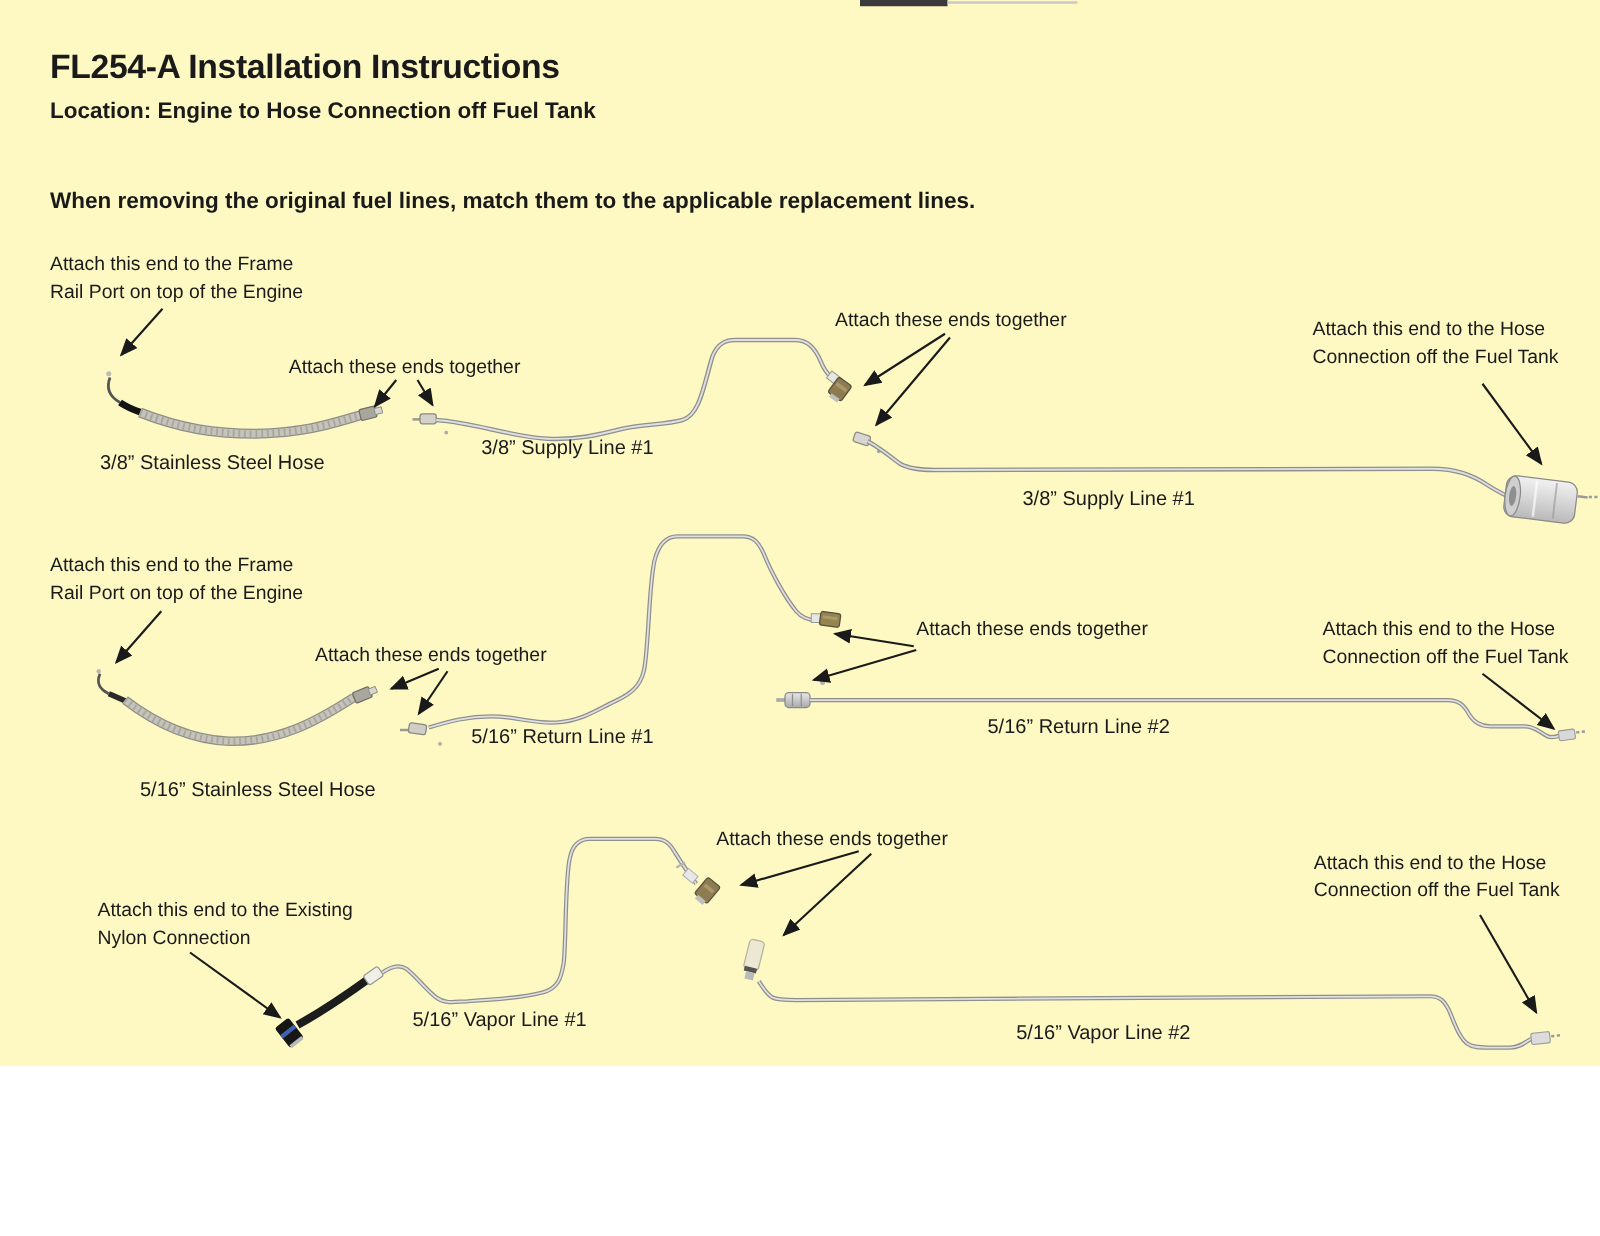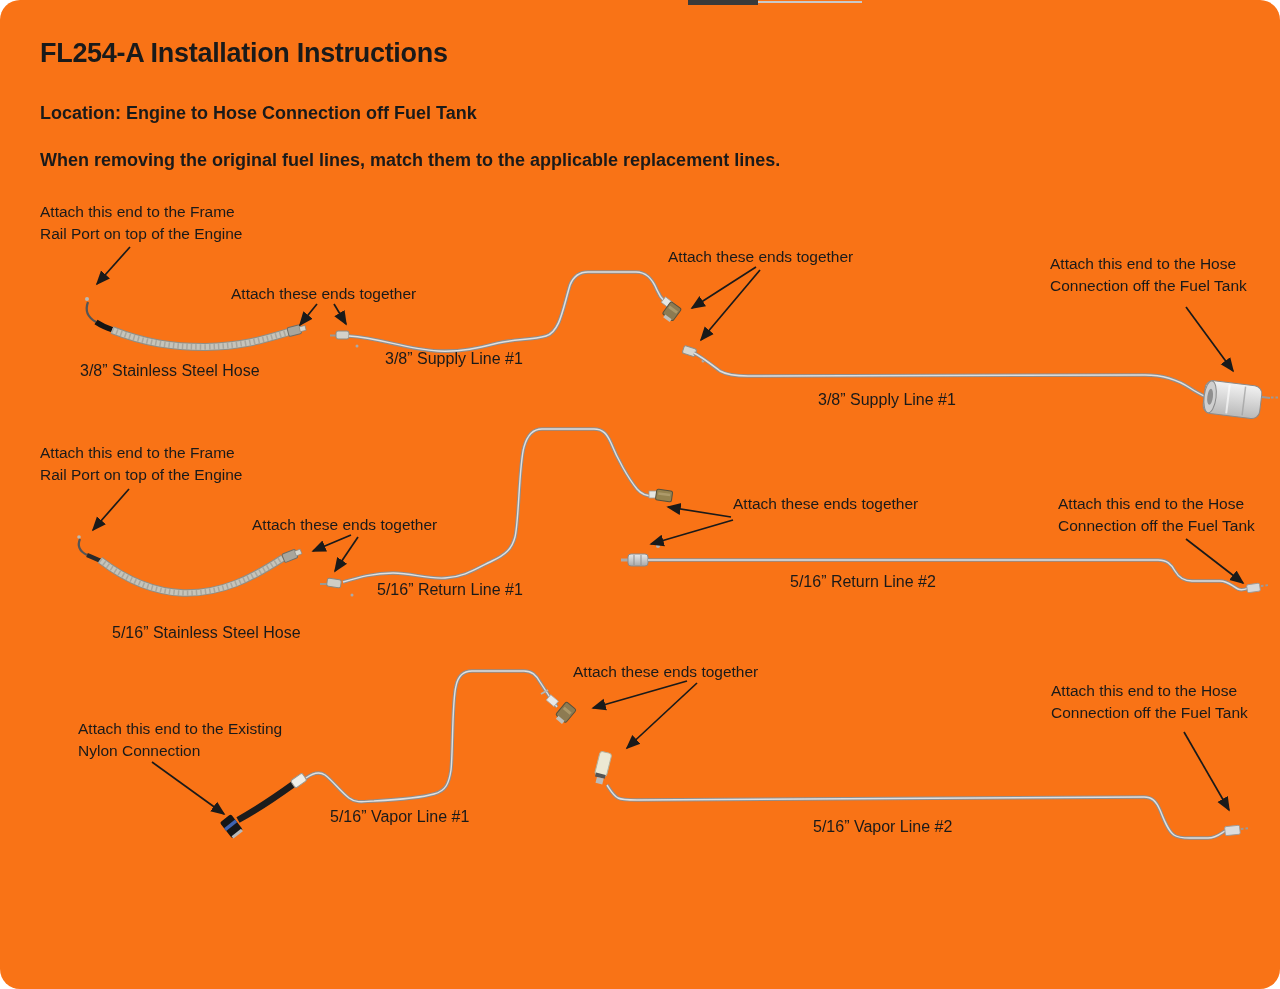"FL254-A Installation Instructions" #page { background: #f97316 -> #fef9c3; border-radius: 20px -> none; height: 989px -> 853px }
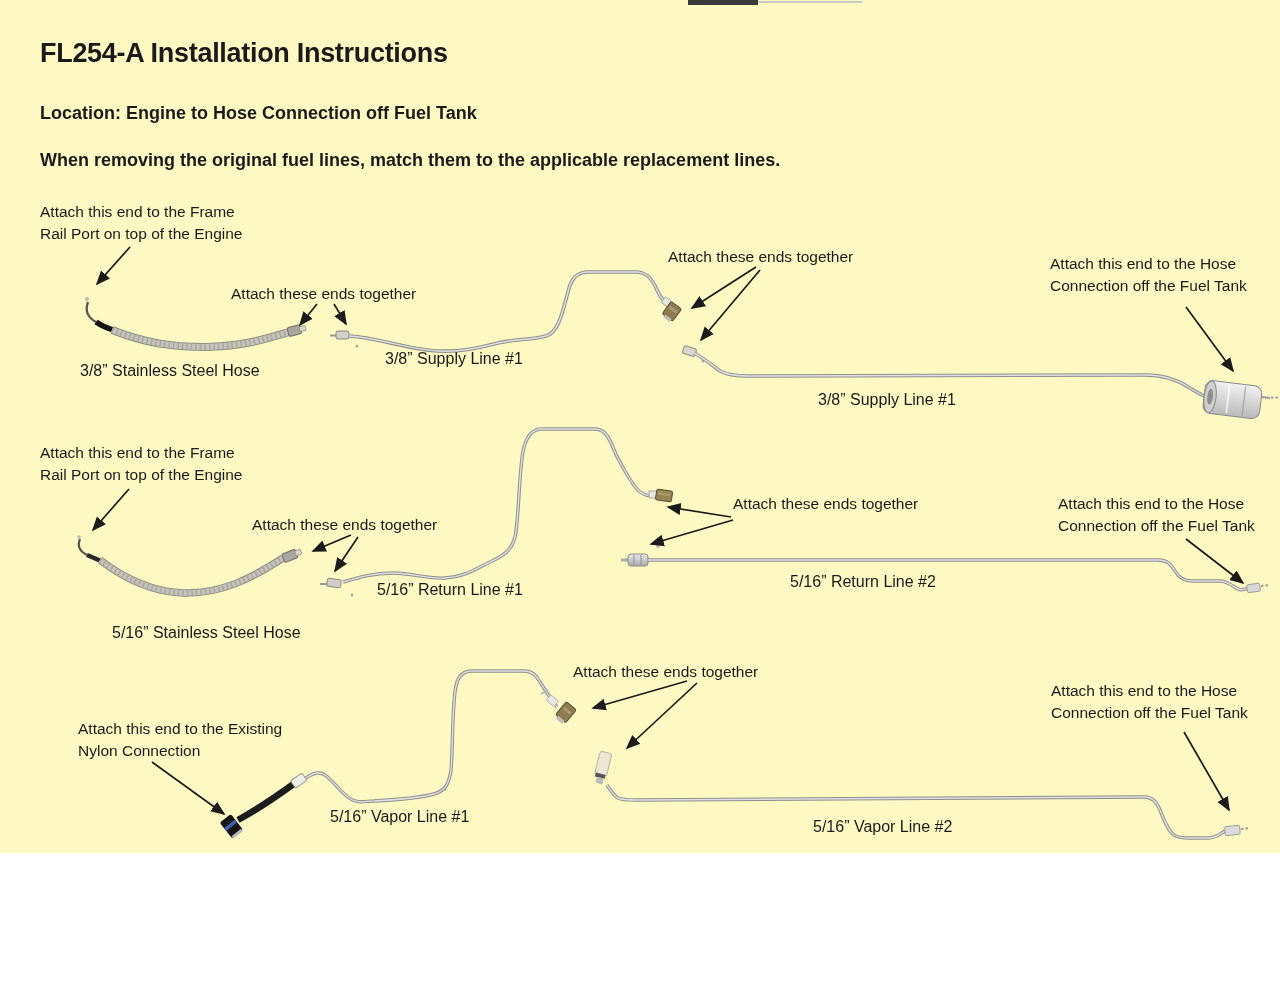"Location: Engine to Hose Connection" div.abs { top: 103px -> 78px }
